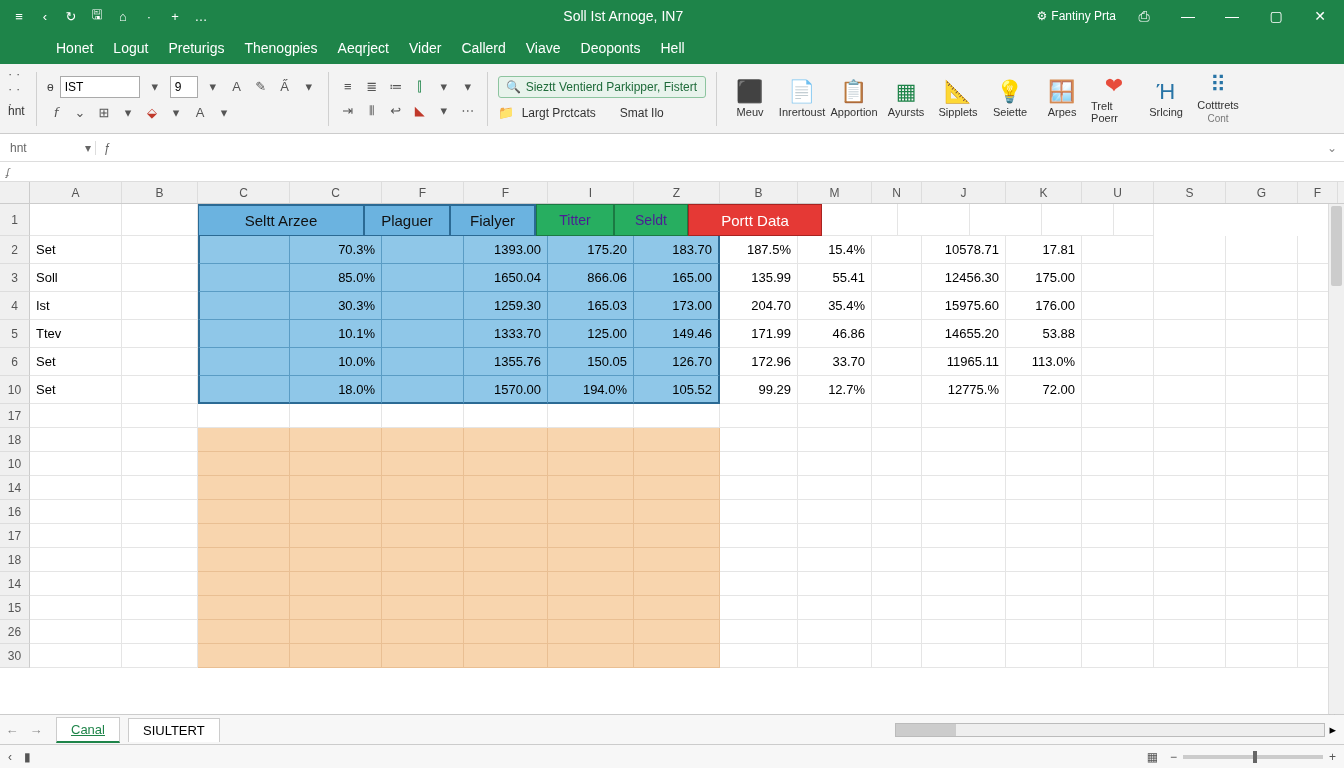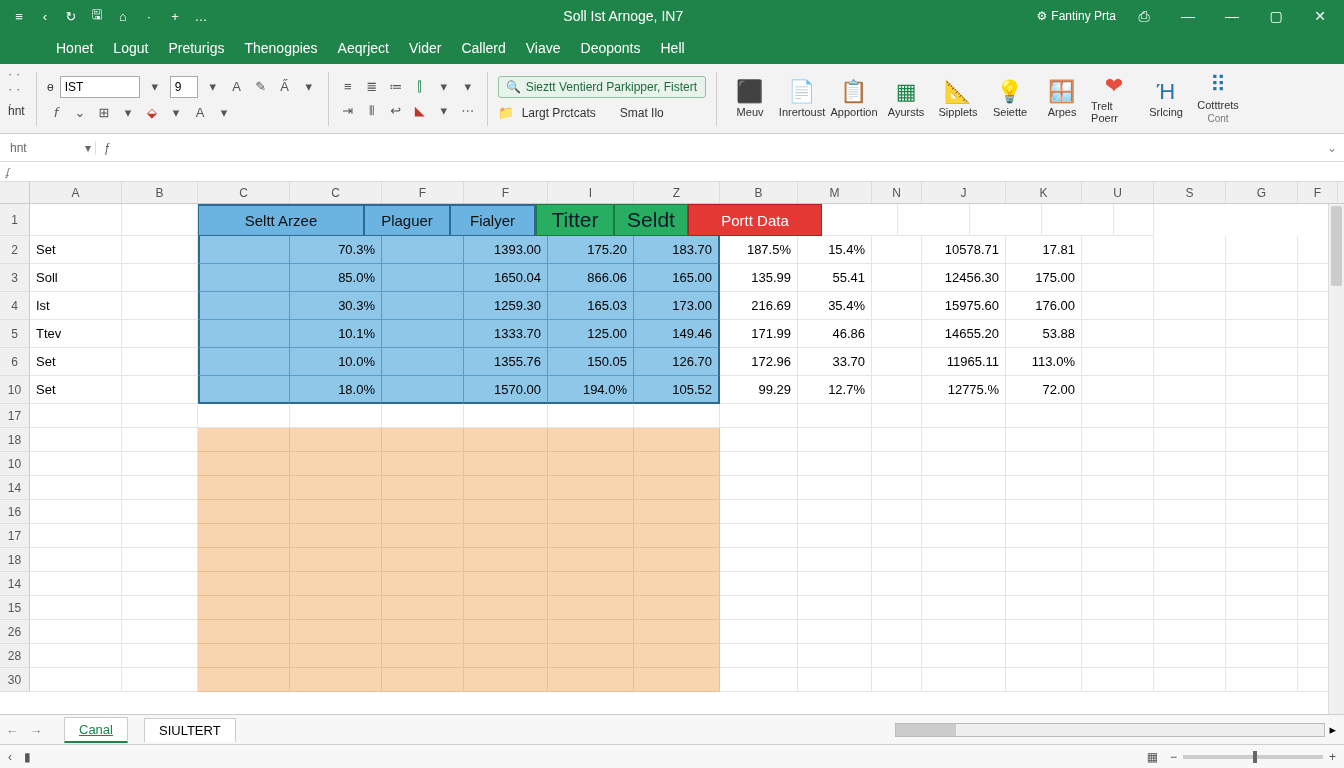"Titter" .greenhdr { color: #0f172a -> #4c1d95; font-size: 21px -> 14px }
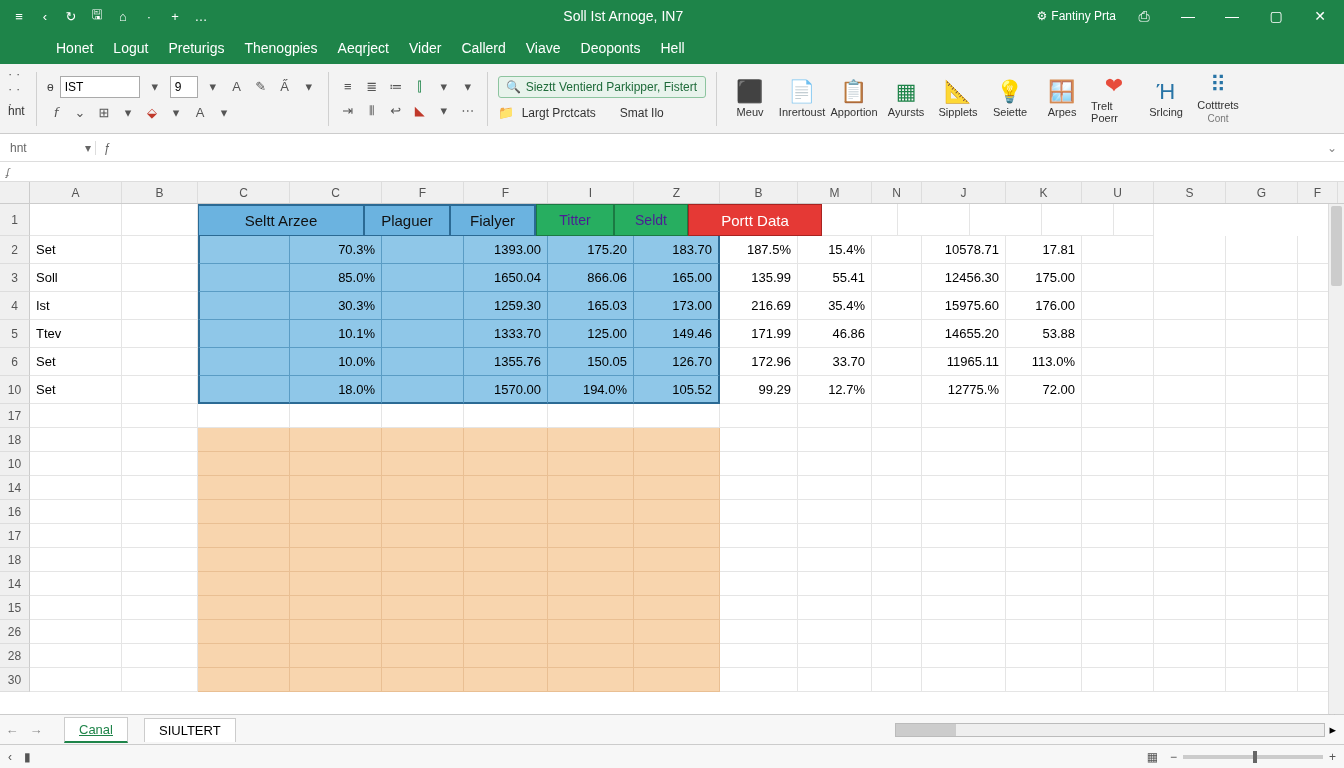"216.69" div.cell { text: 216.69 -> 204.70 }
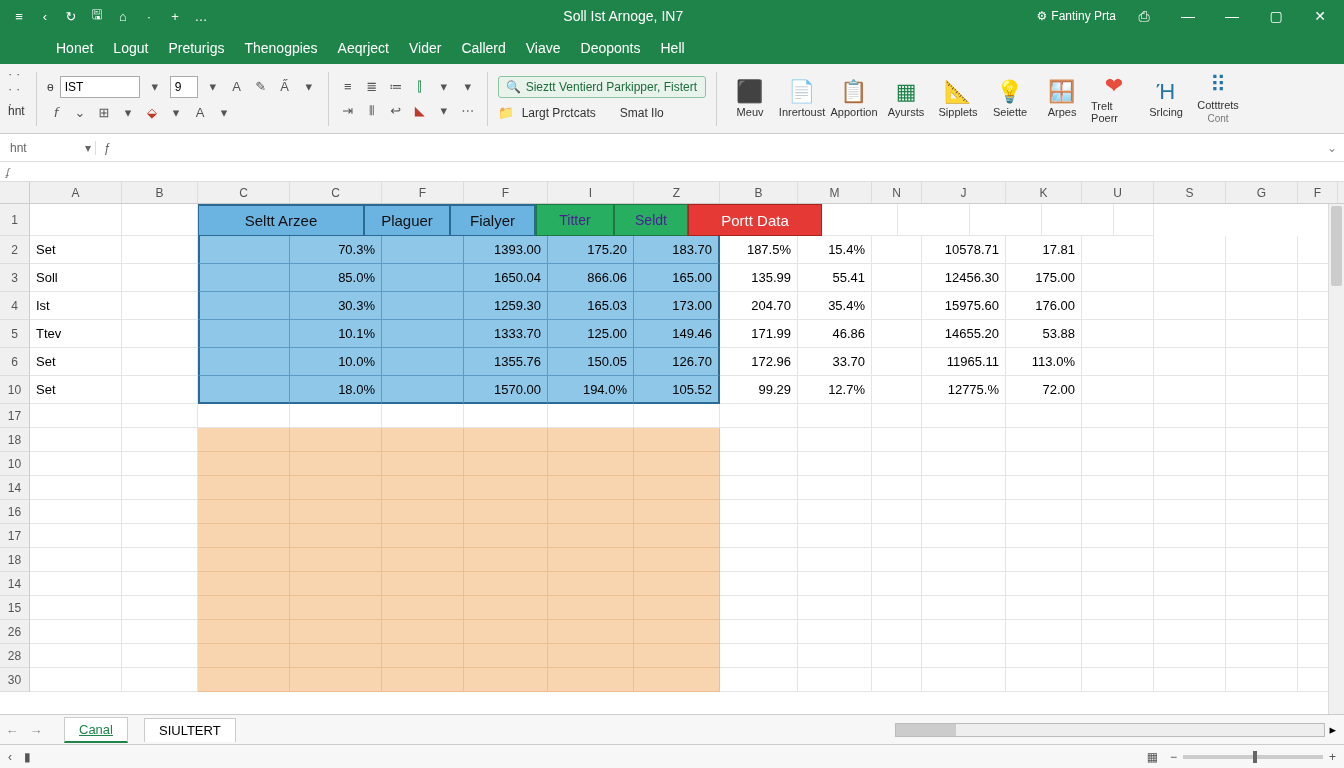"28" div.row { html: <div> <div>28</div> <div></div> <div></div> <div></div> <div></div> <div></div> <div></div> <div></div> <div></div> <div></div> <div></div> <div></div> <div></div> <div></div> <div></div> <div></div> <div></div> <div></div> </div> -> none }
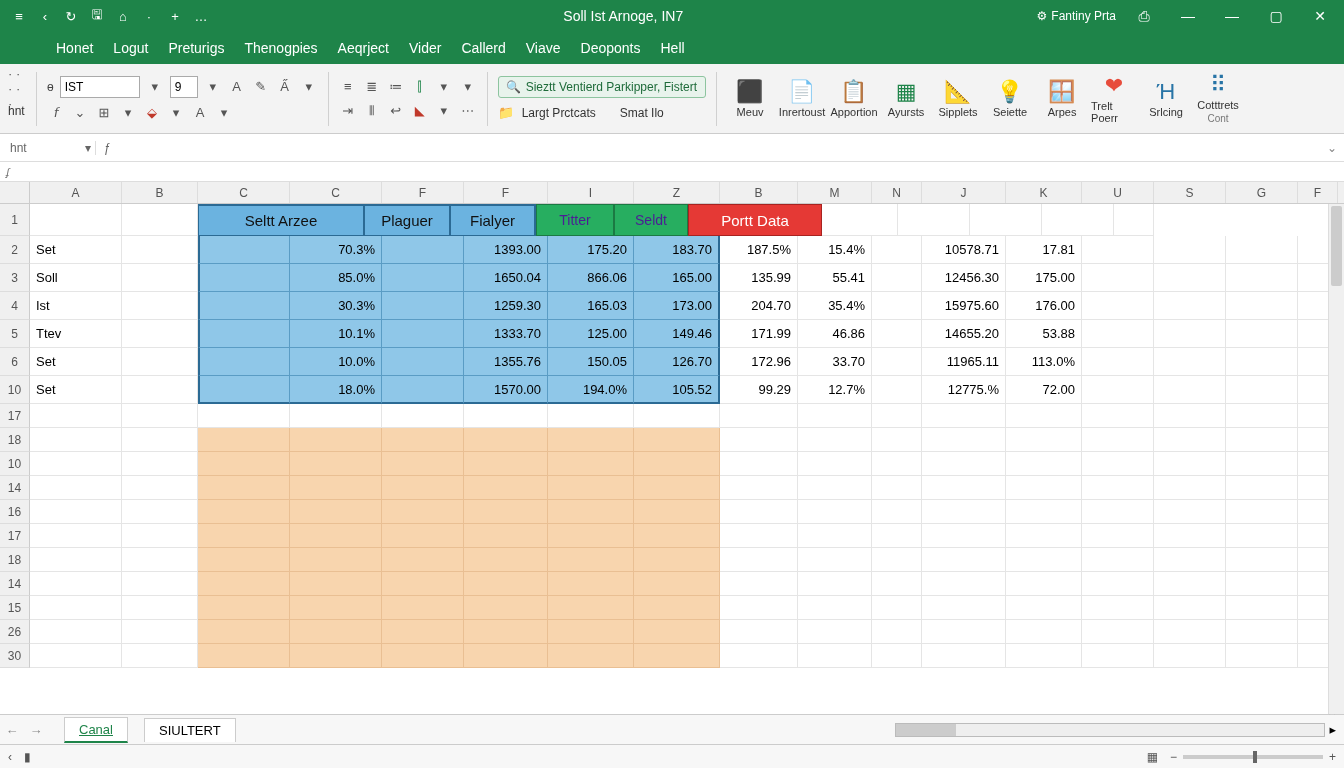"Canal" .sheettabs .tab { margin-left: 16px -> 8px }
